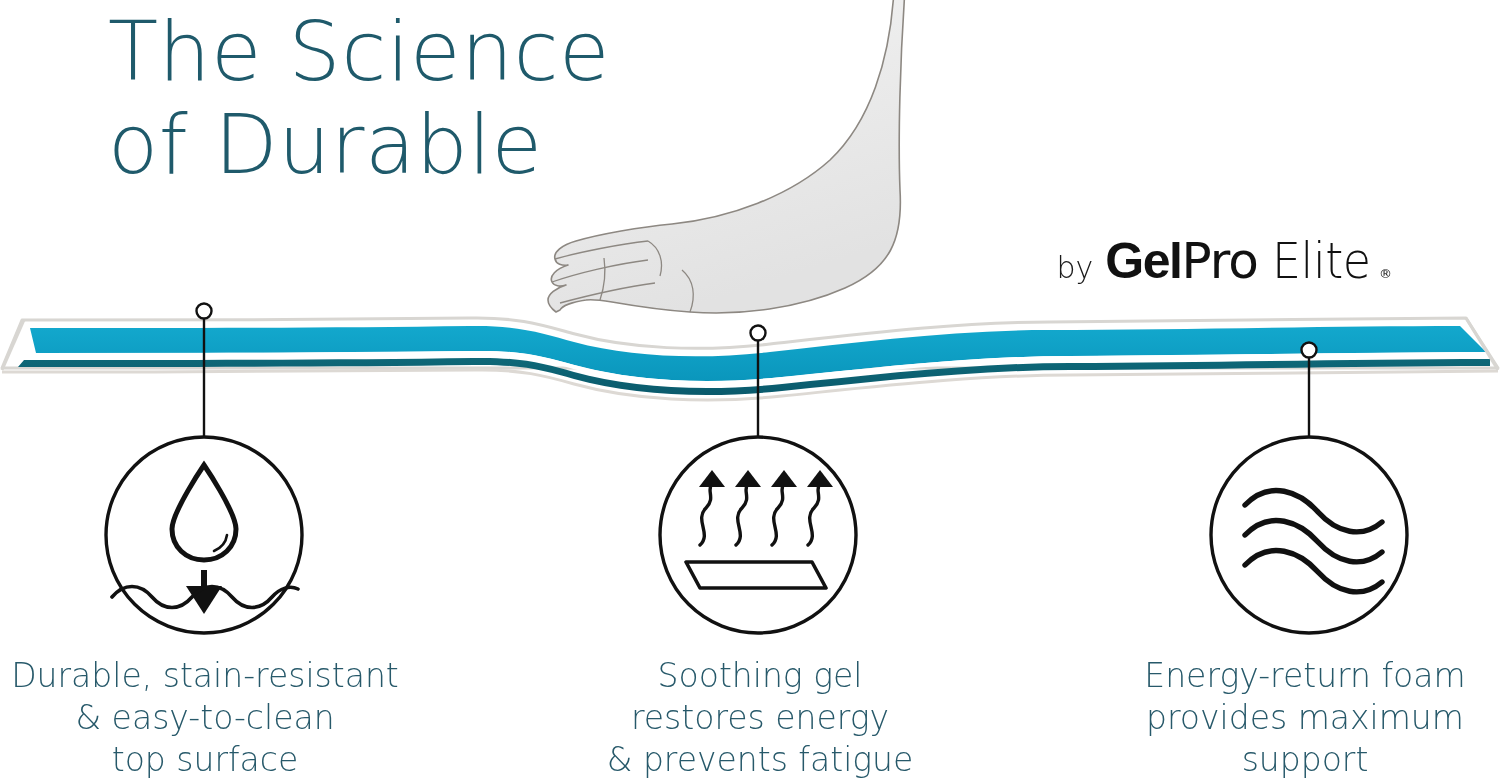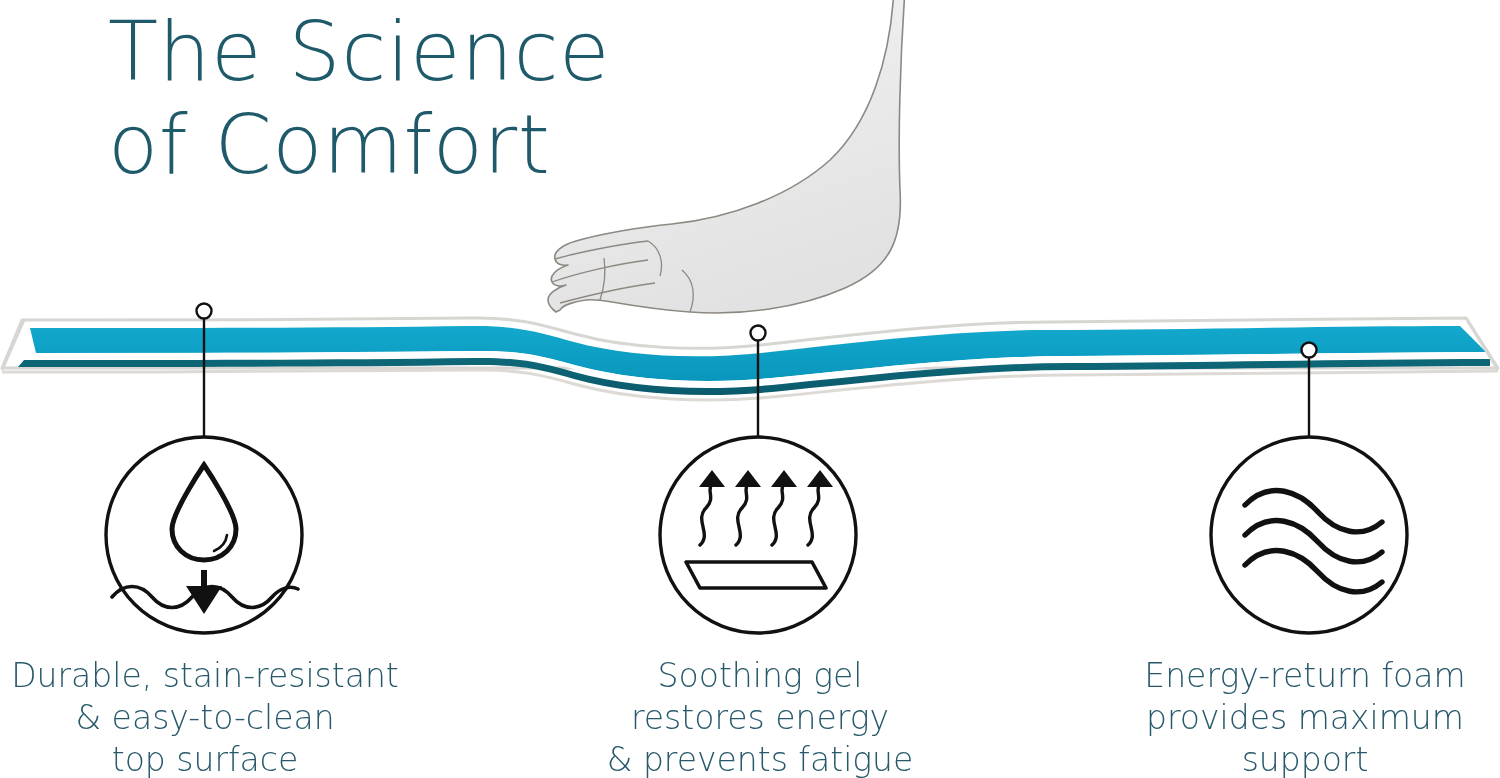"The Science" div.headline { text: Comfort -> Durable }
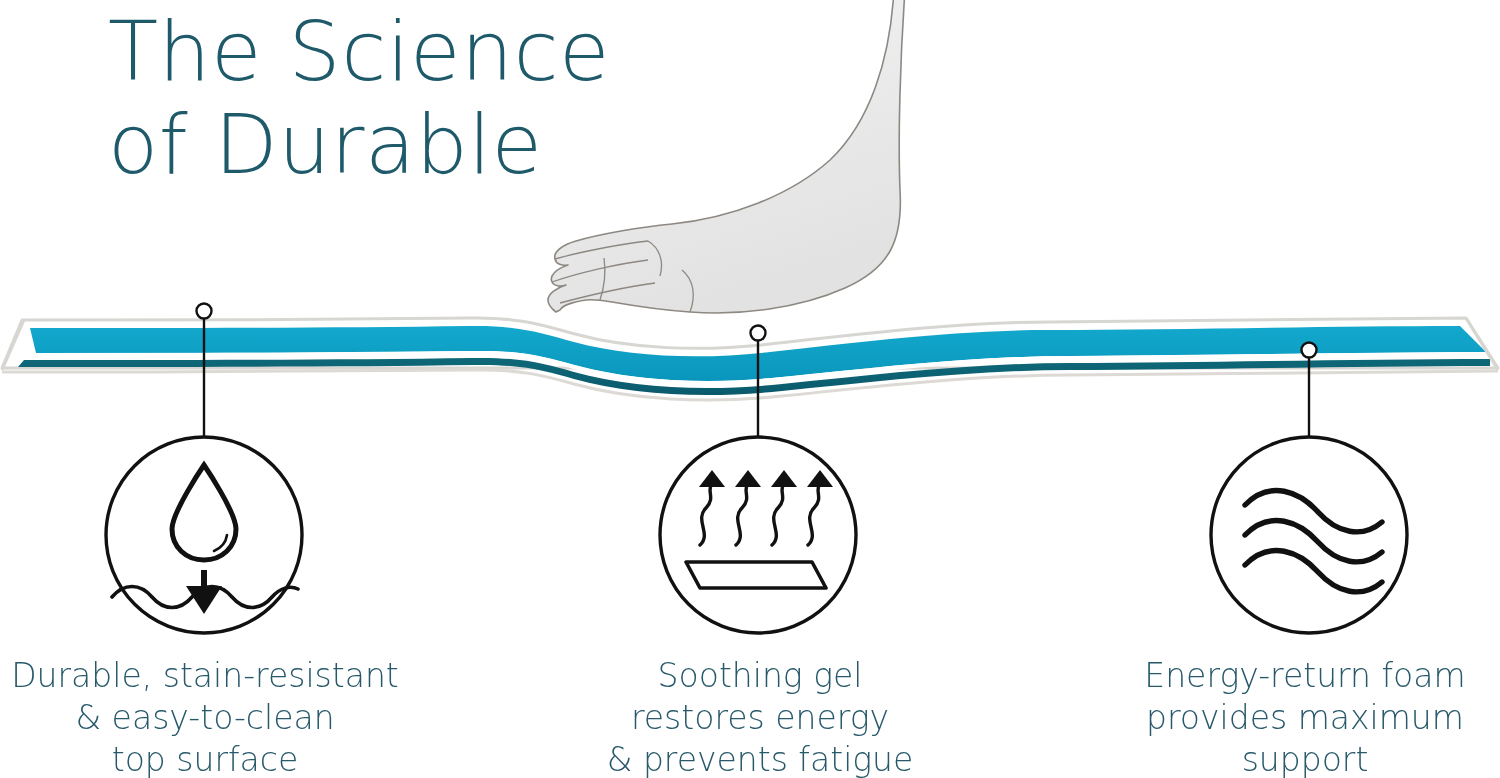"by" div.brand { html: none -> <div> <span>by</span> <span>Gel</span> <span>Pro</span> <span>Elite</span> <span>®</span> </div> }
